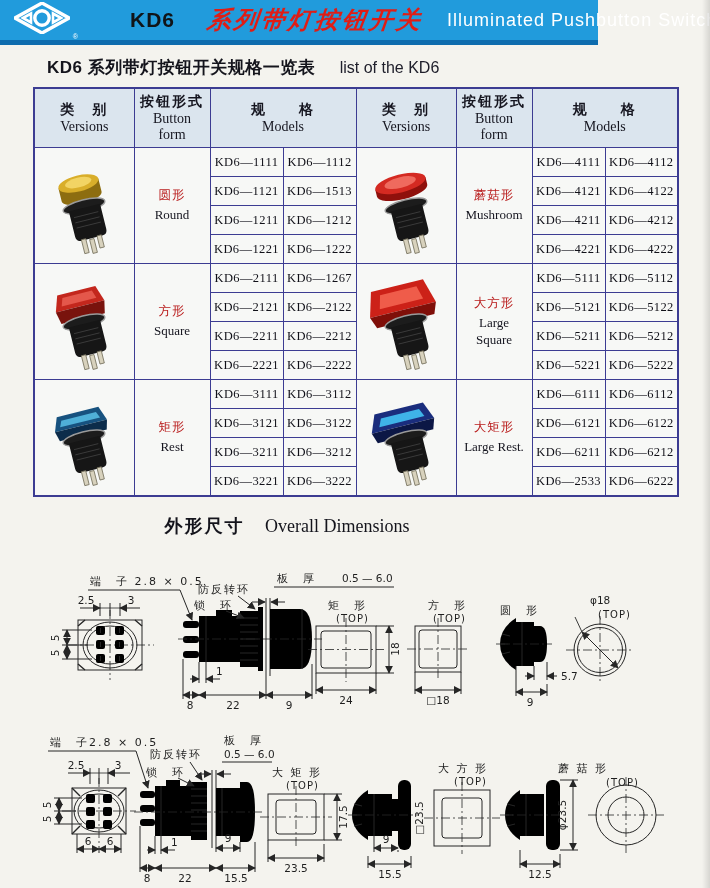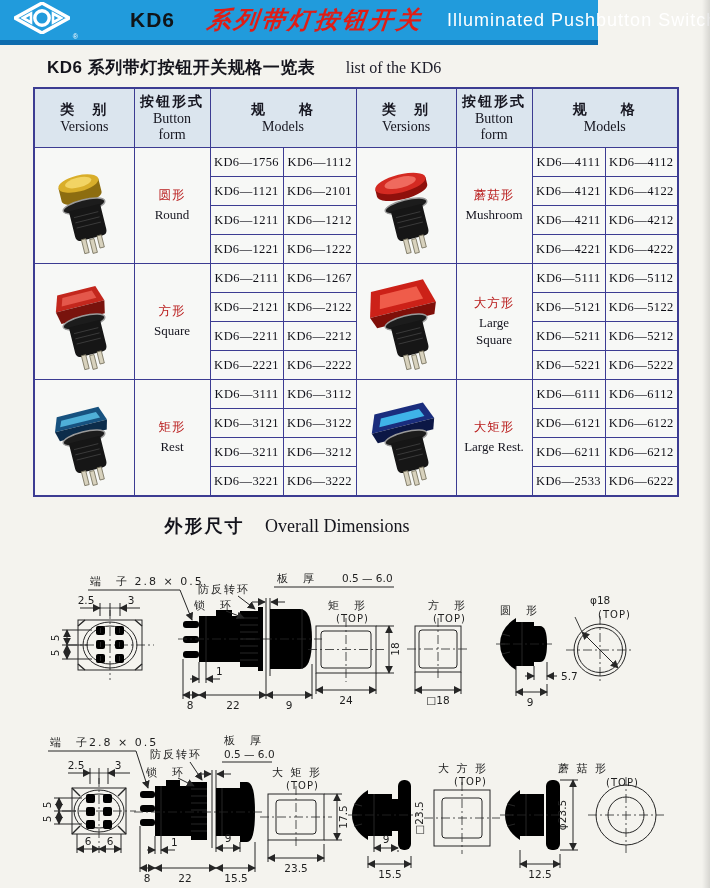"list of the KD6" .pt-en { font-family: Liberation Serif, serif -> Liberation Sans, sans-serif; margin-left: 26px -> 20px }
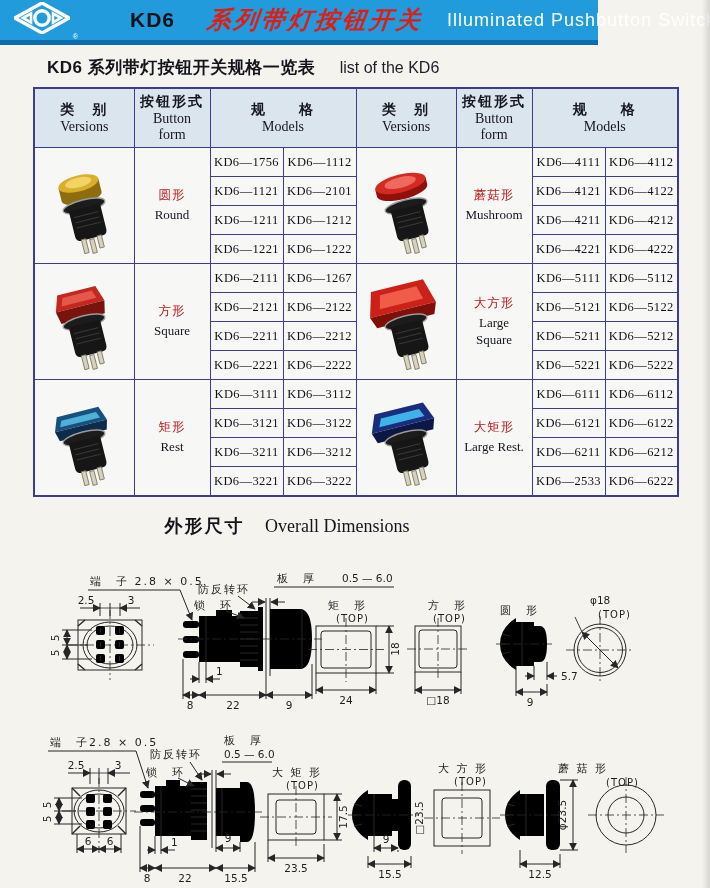"KD6—1756" td.mod { text: 1756 -> 1111 }
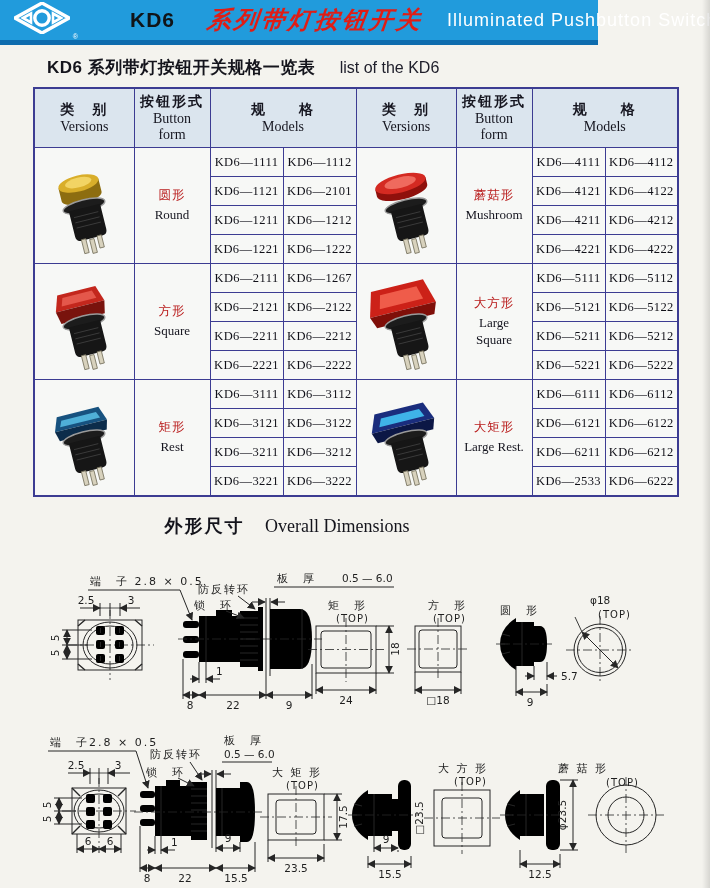"KD6—2101" td.mod { text: 2101 -> 1513 }
